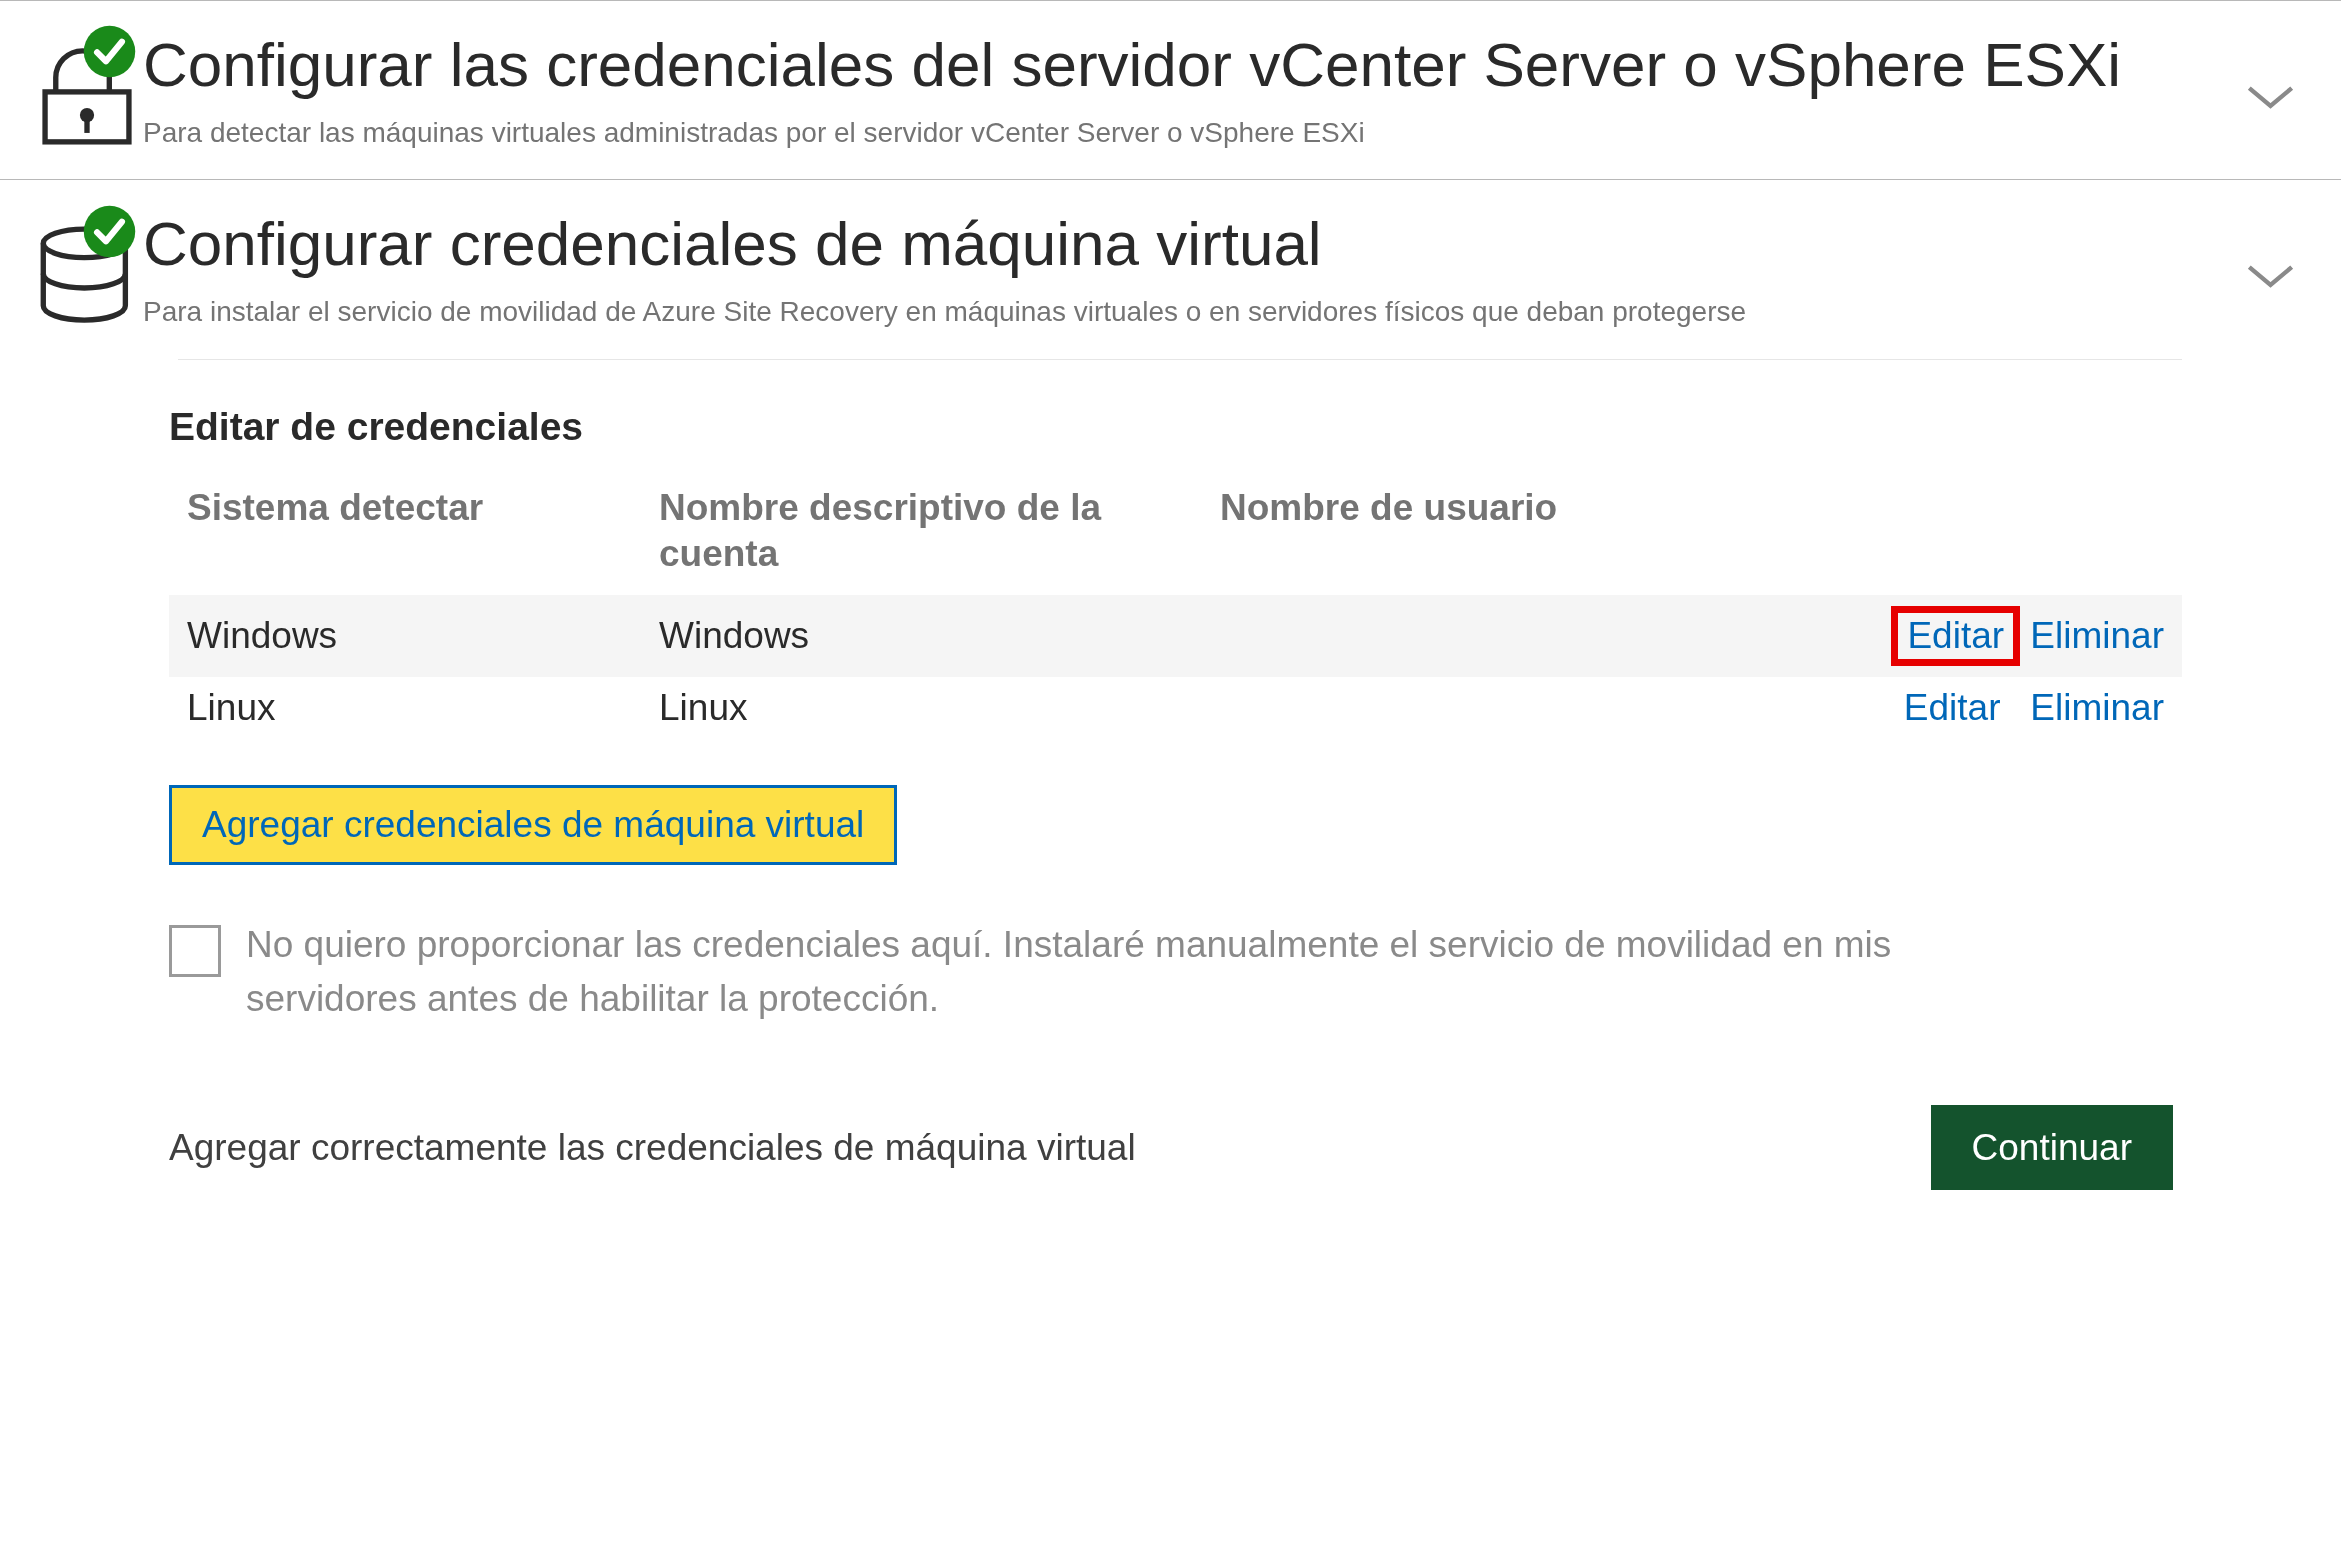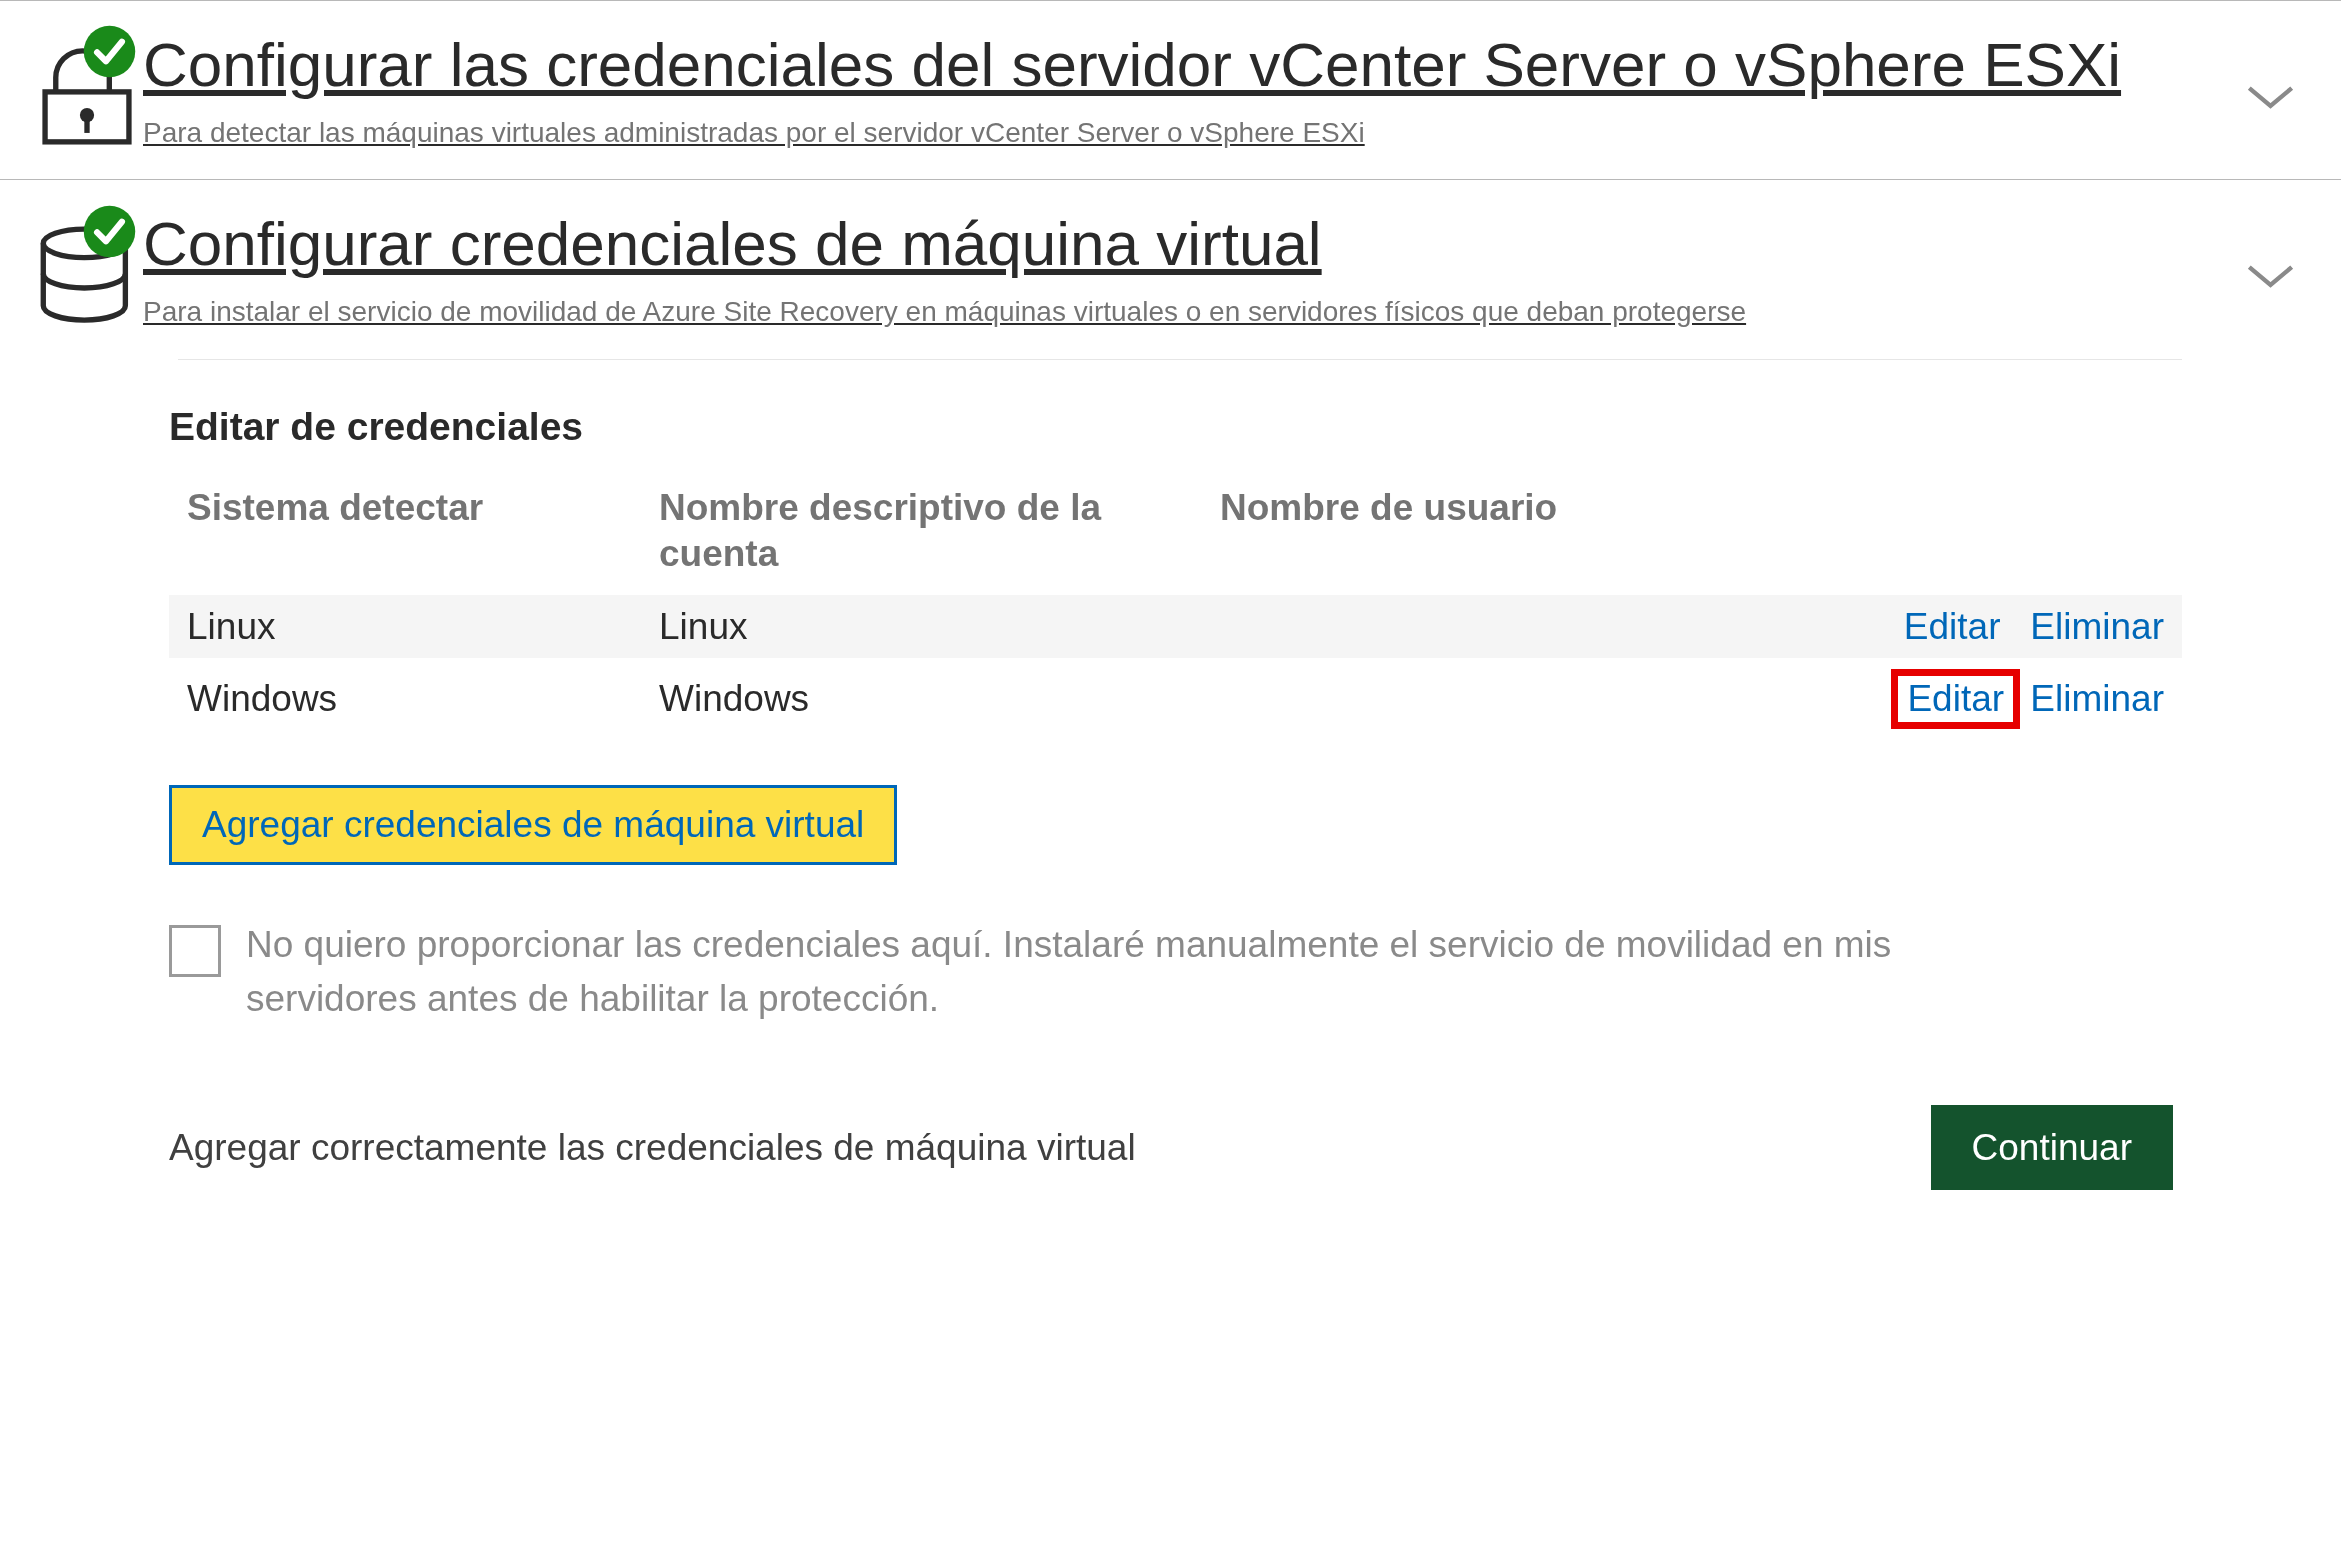"Configurar las credenciales del servidor" .section-body { text-decoration: underline -> none }
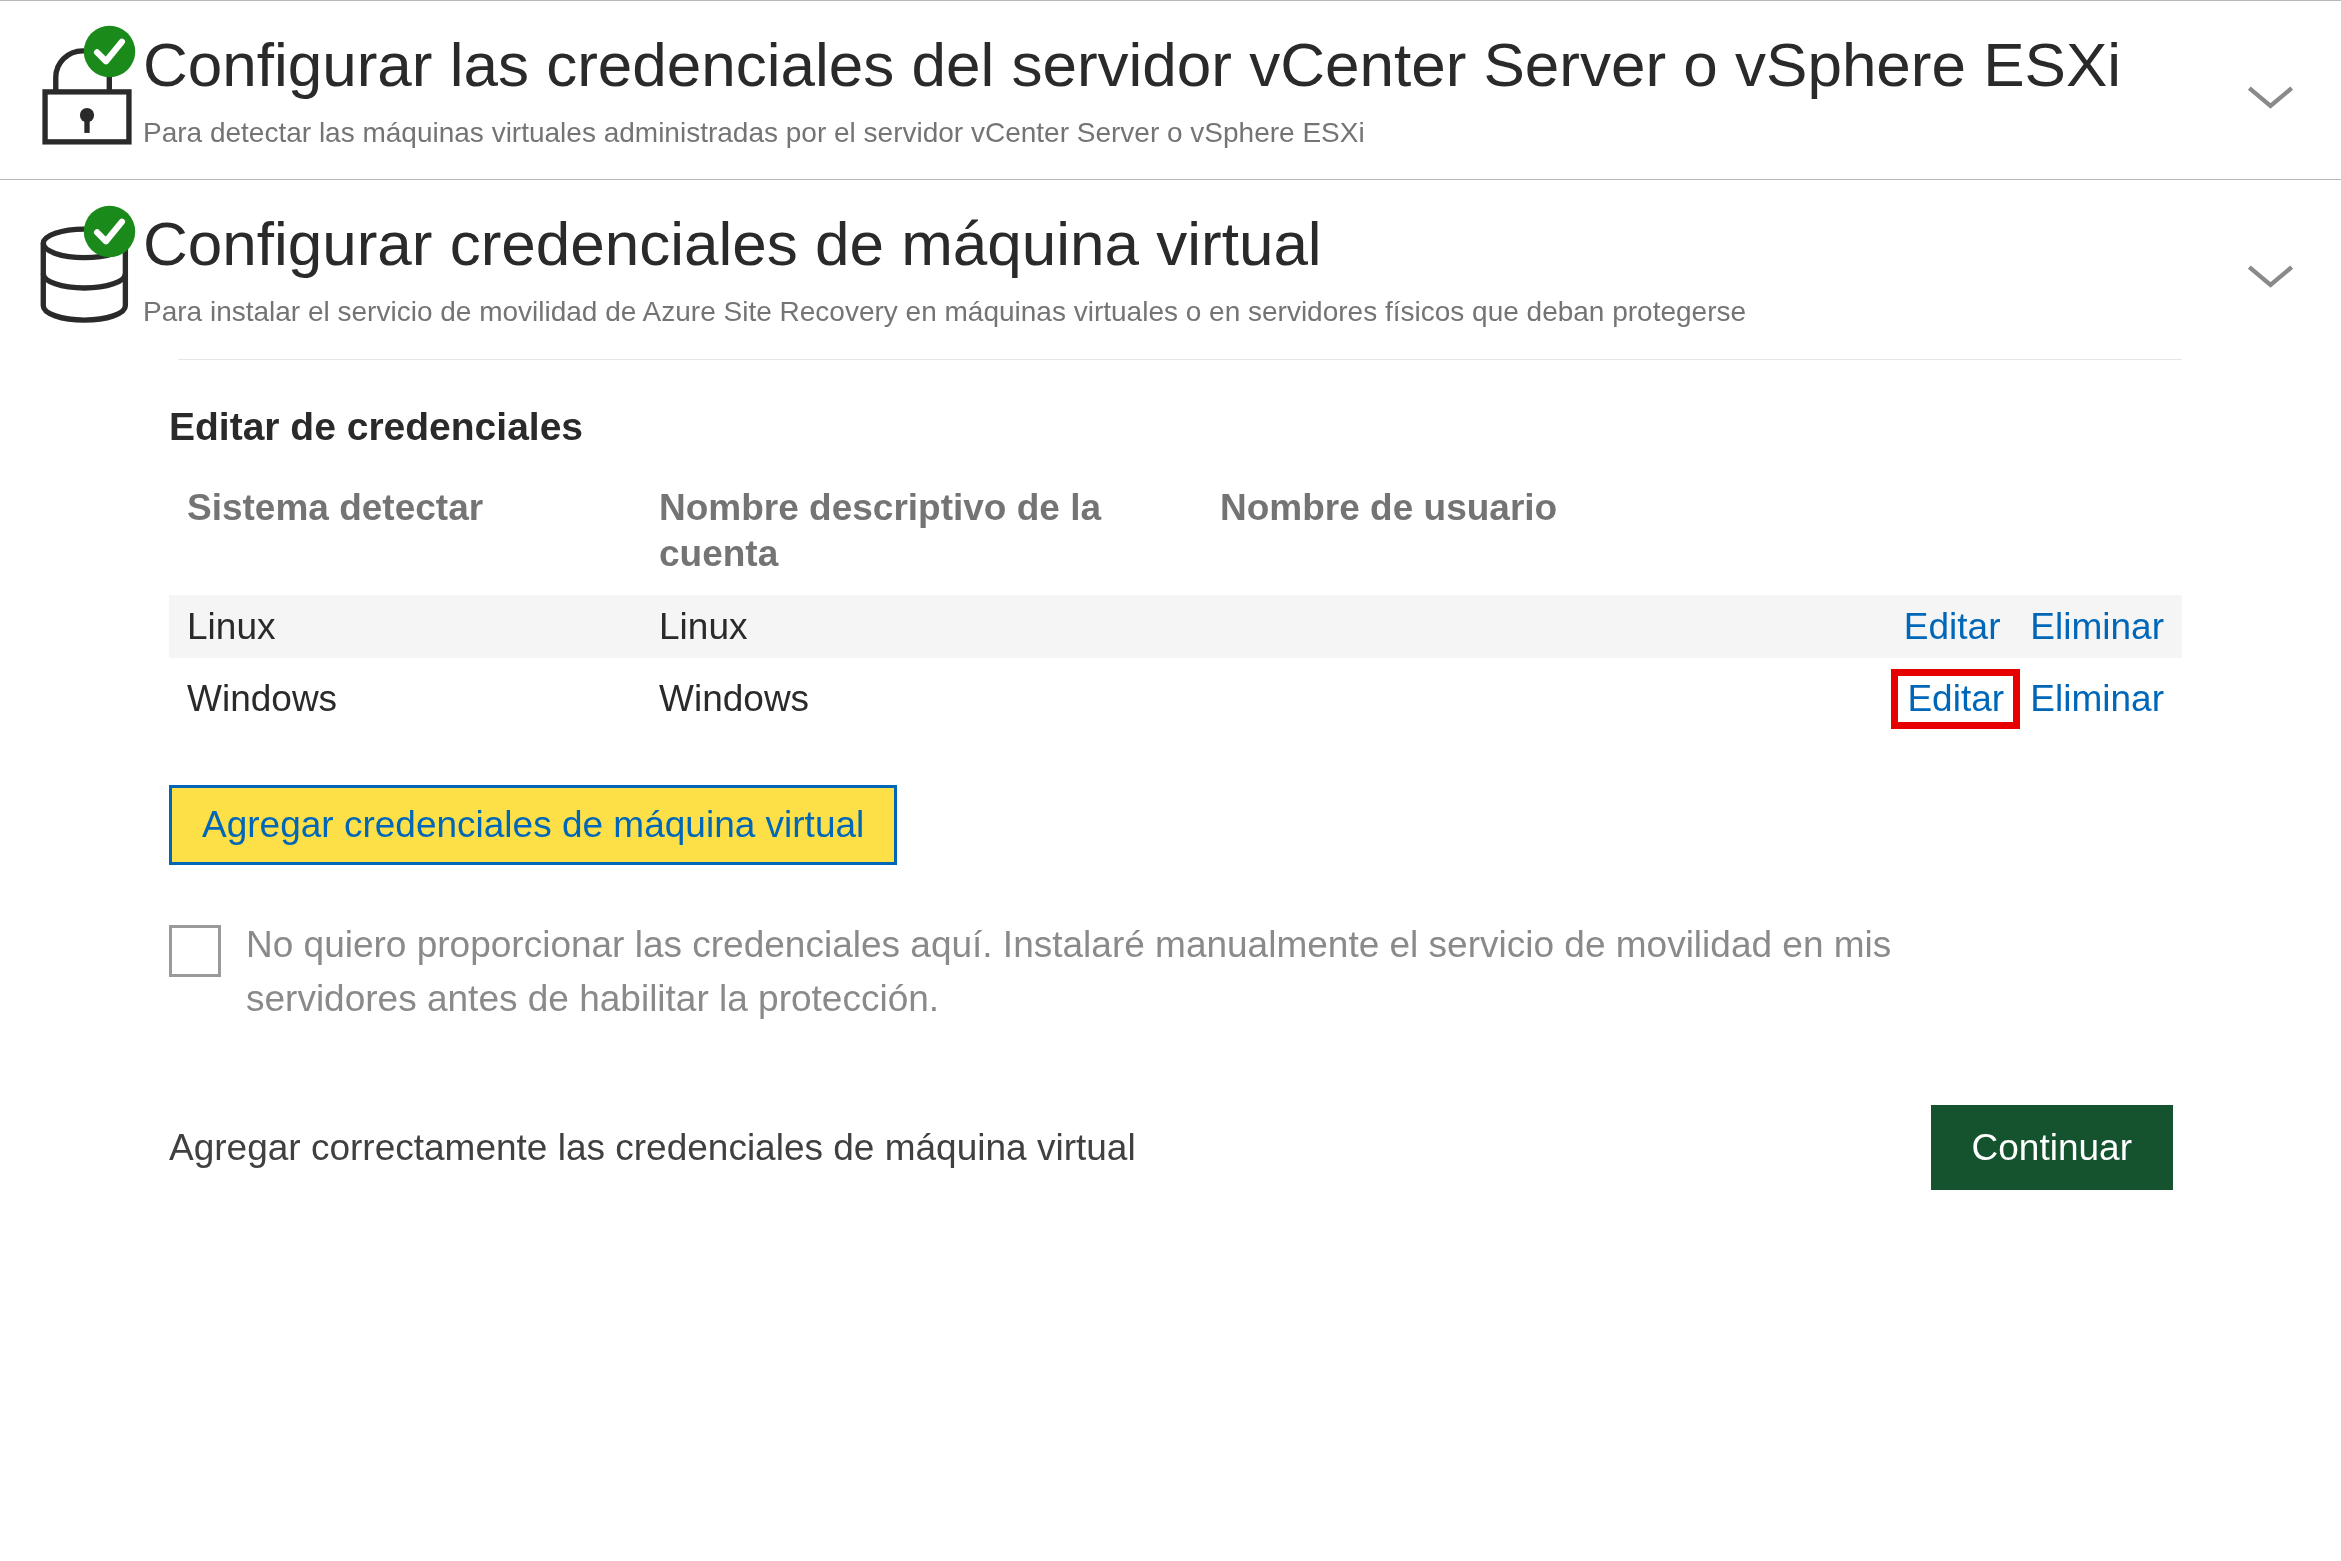"Linux" tr { order: before "Windows" -> after "Windows" }
